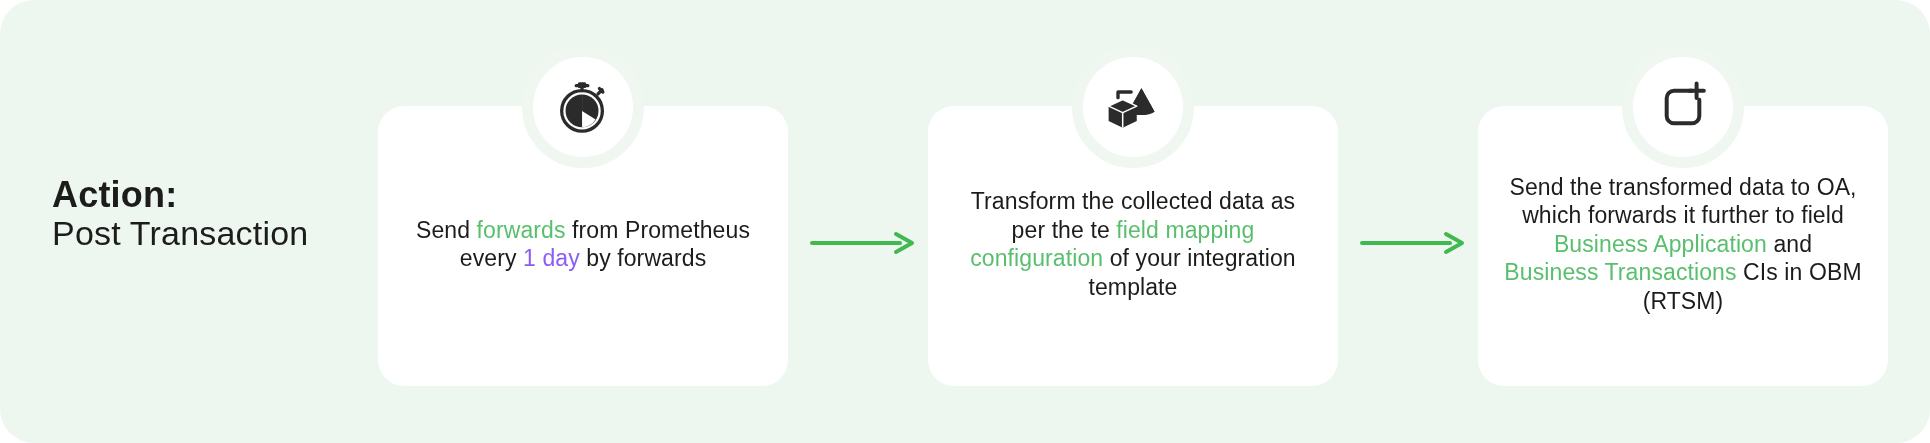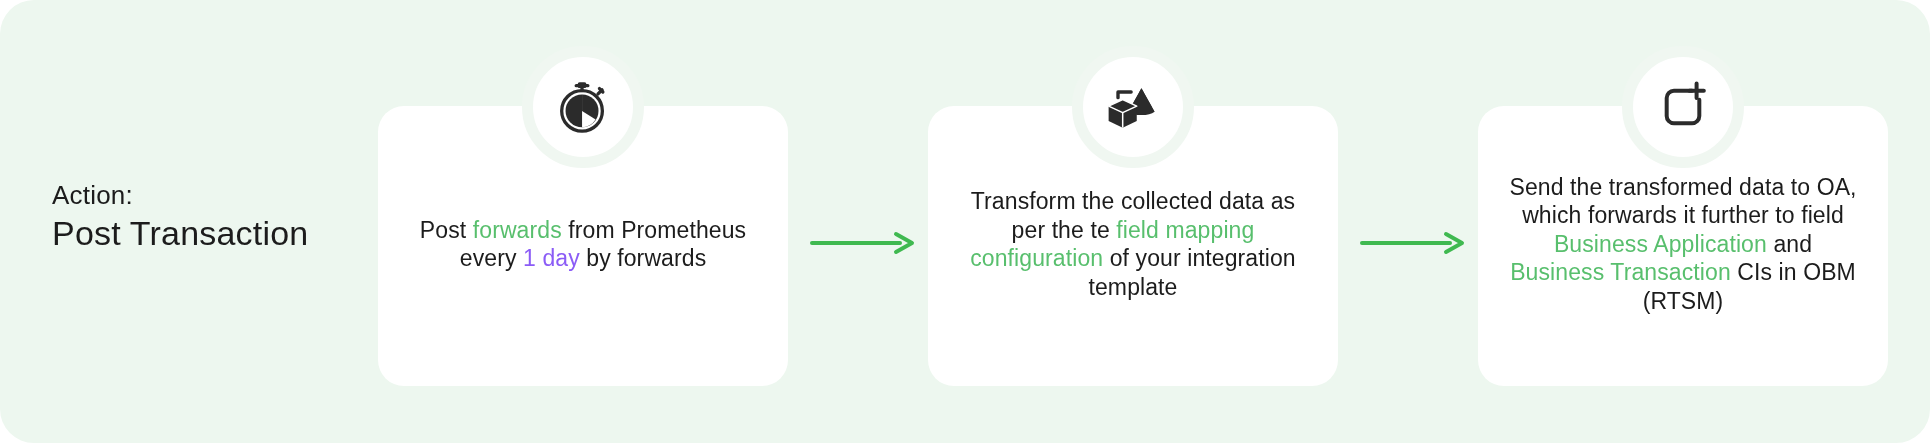"Action:" .action-label .kicker { font-size: 26px -> 36px; font-weight: 400 -> 700 }
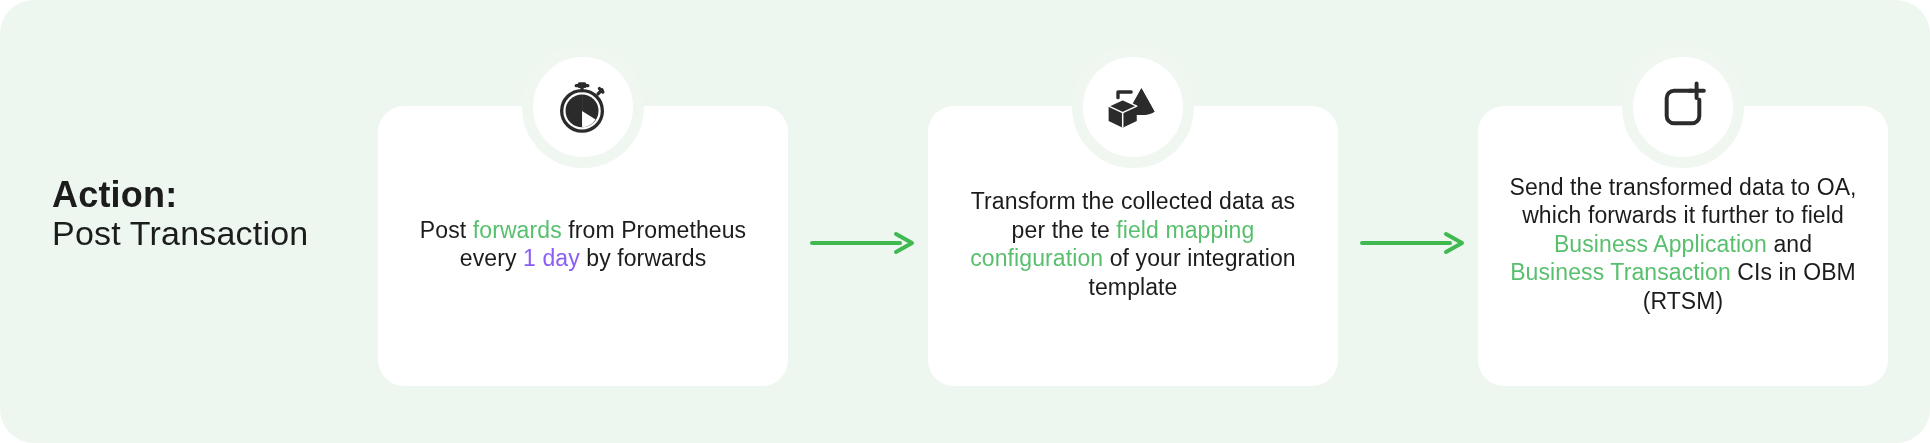"Post" span { text: Post -> Send }
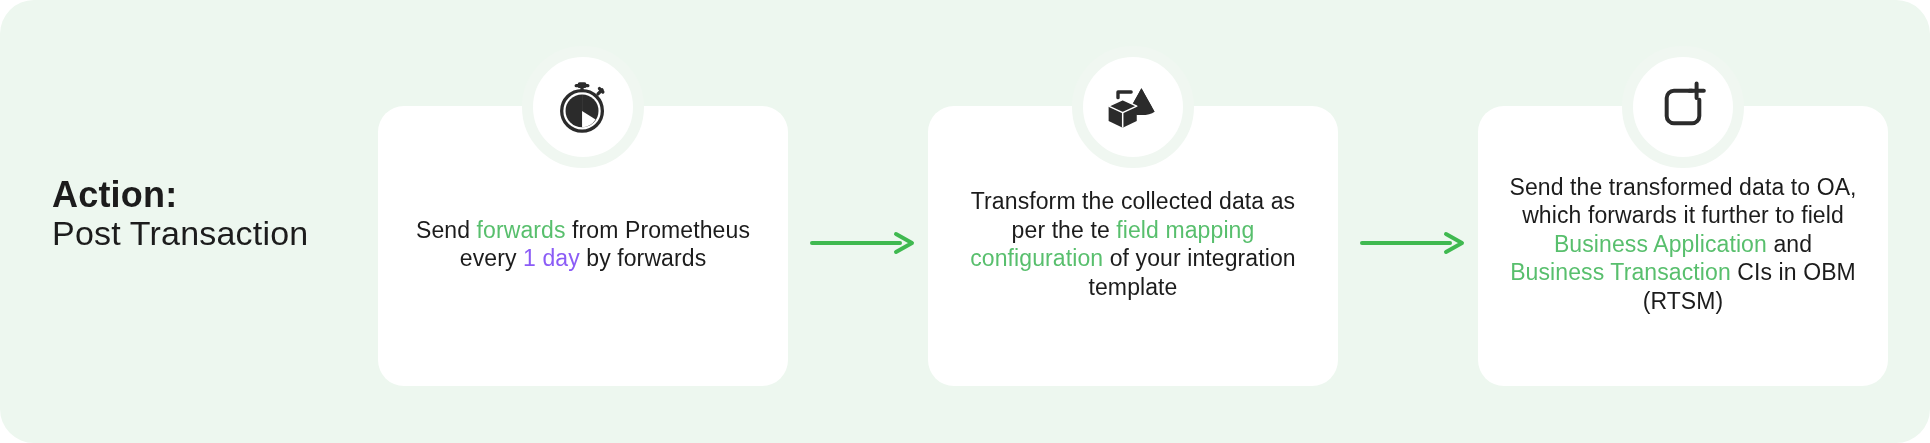"Business Transaction" span.hl-green { text: Transaction -> Transactions }
